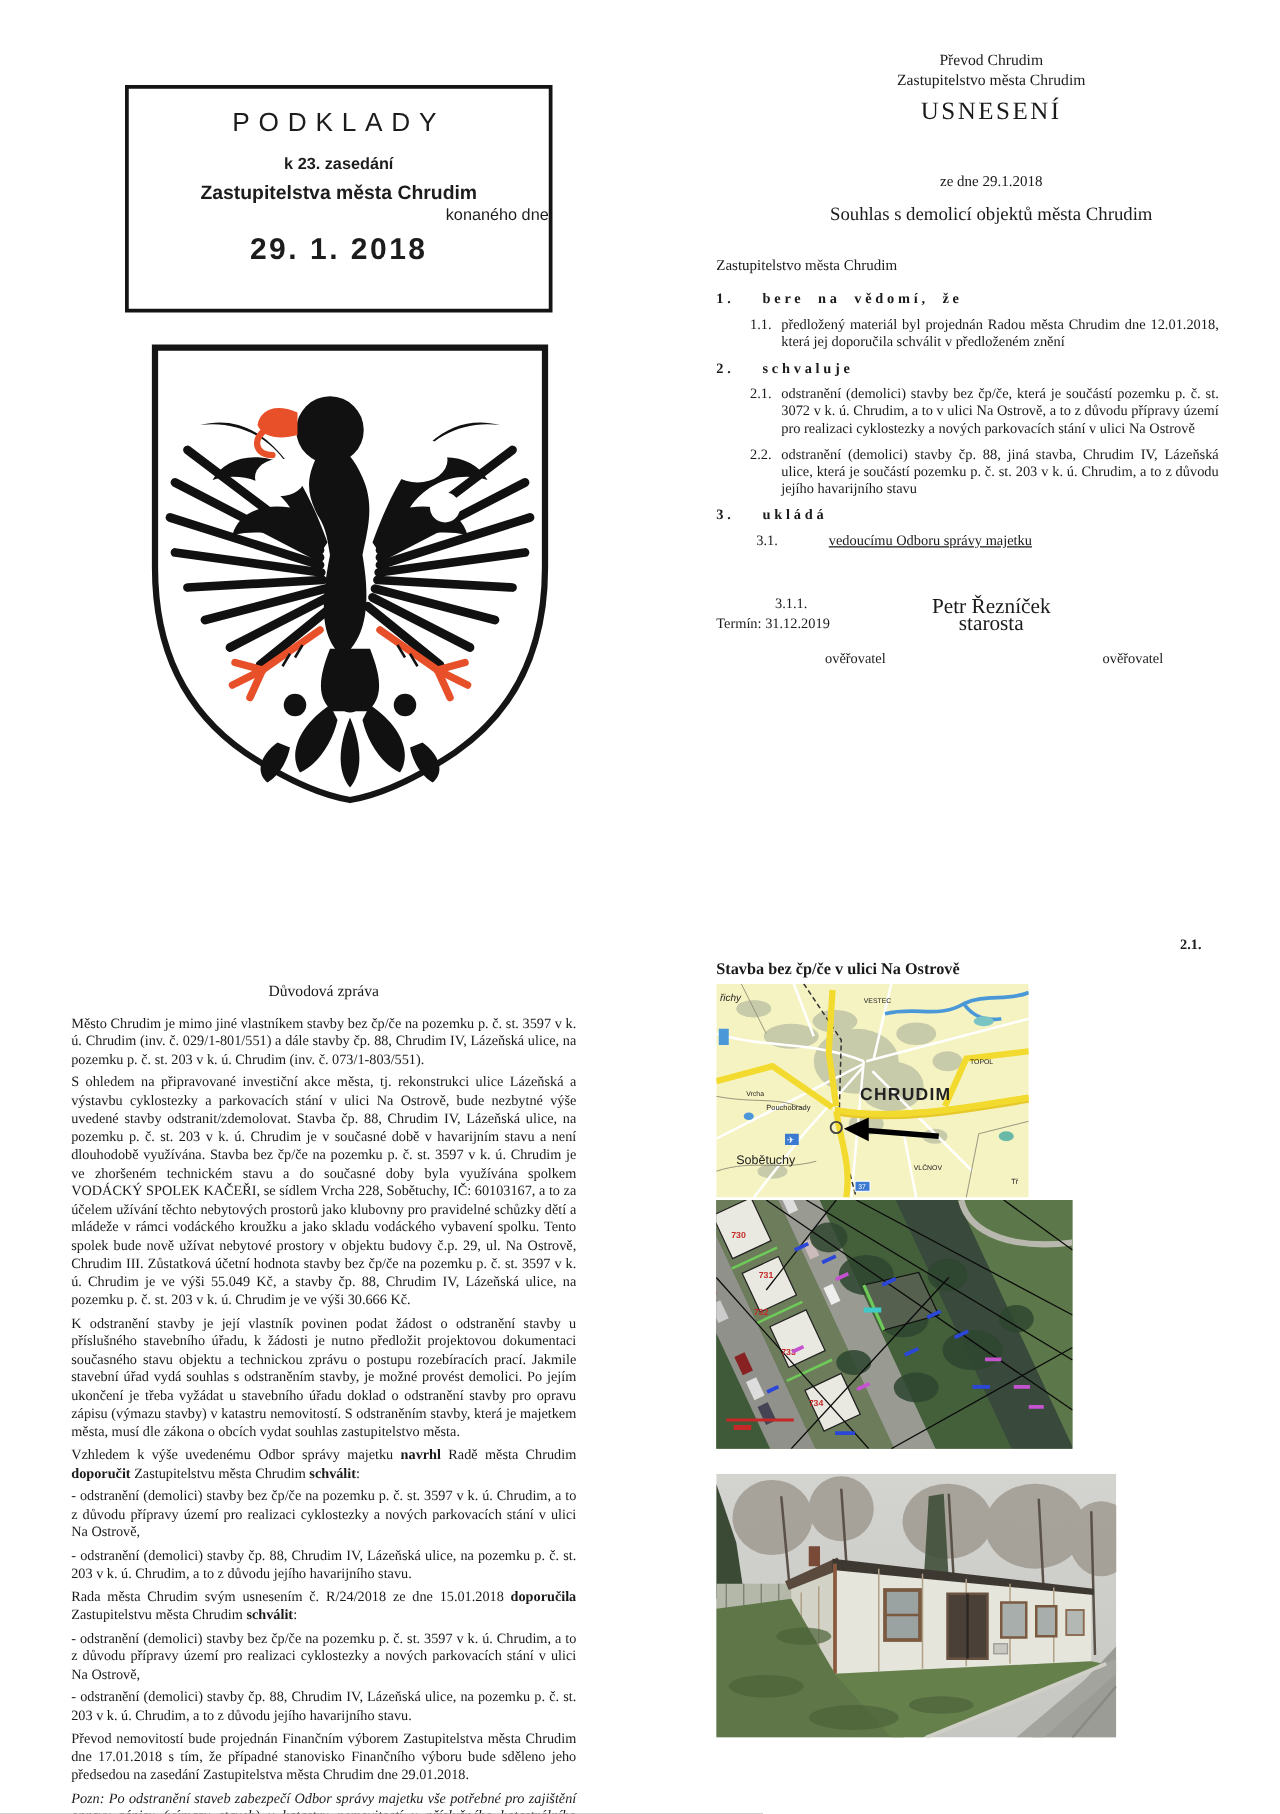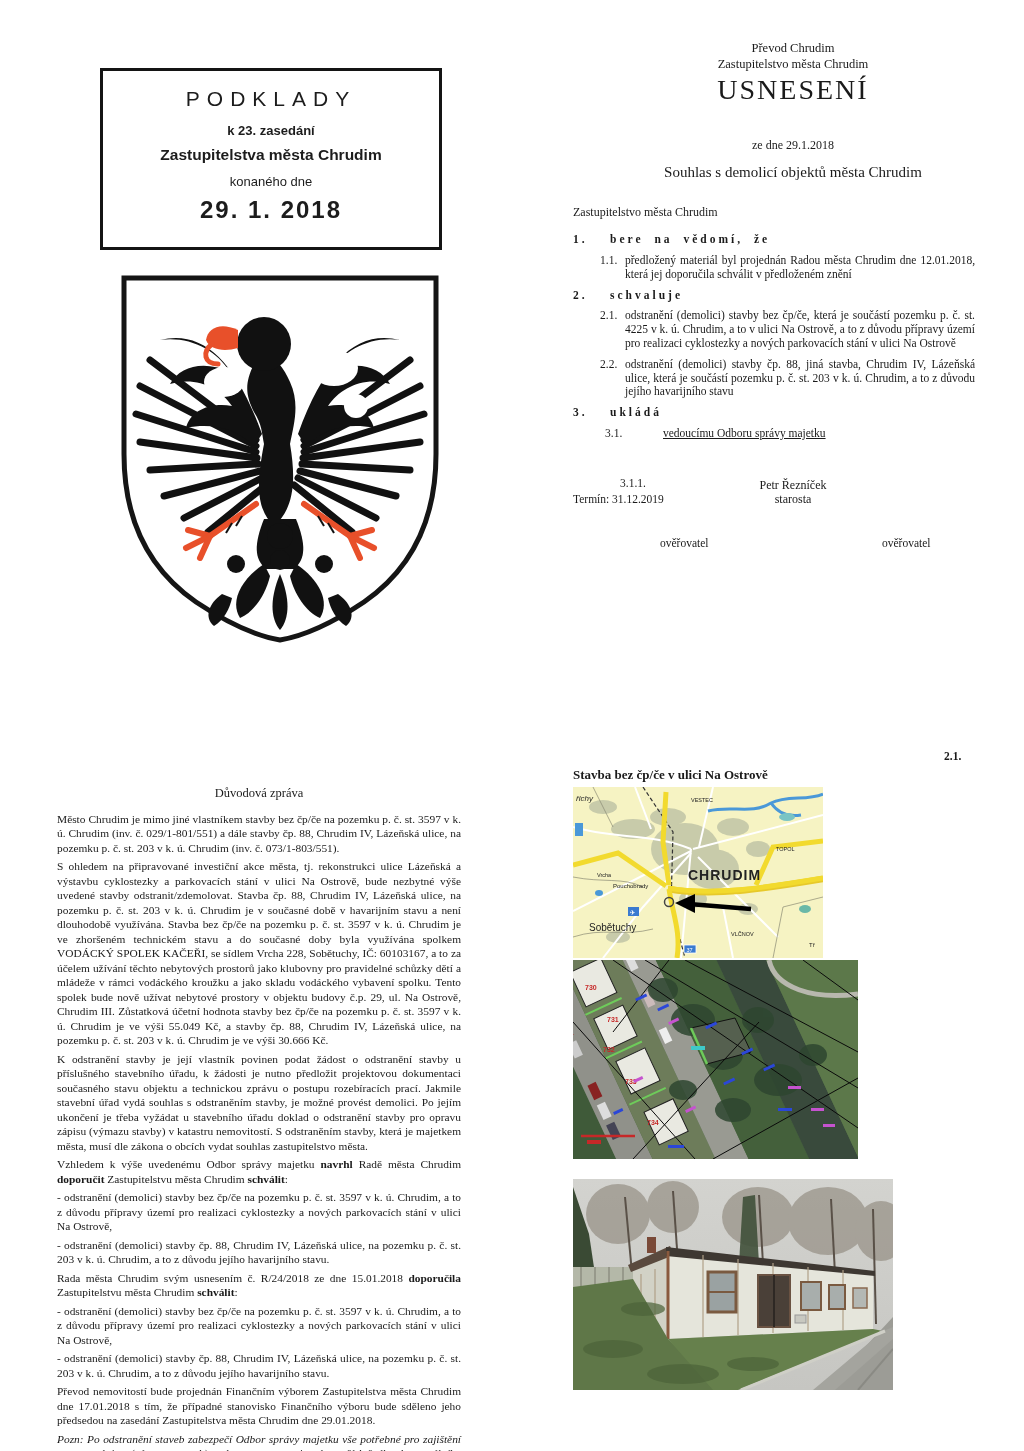"USNESENÍ" .usn-title { font-size: 28px -> 20px }
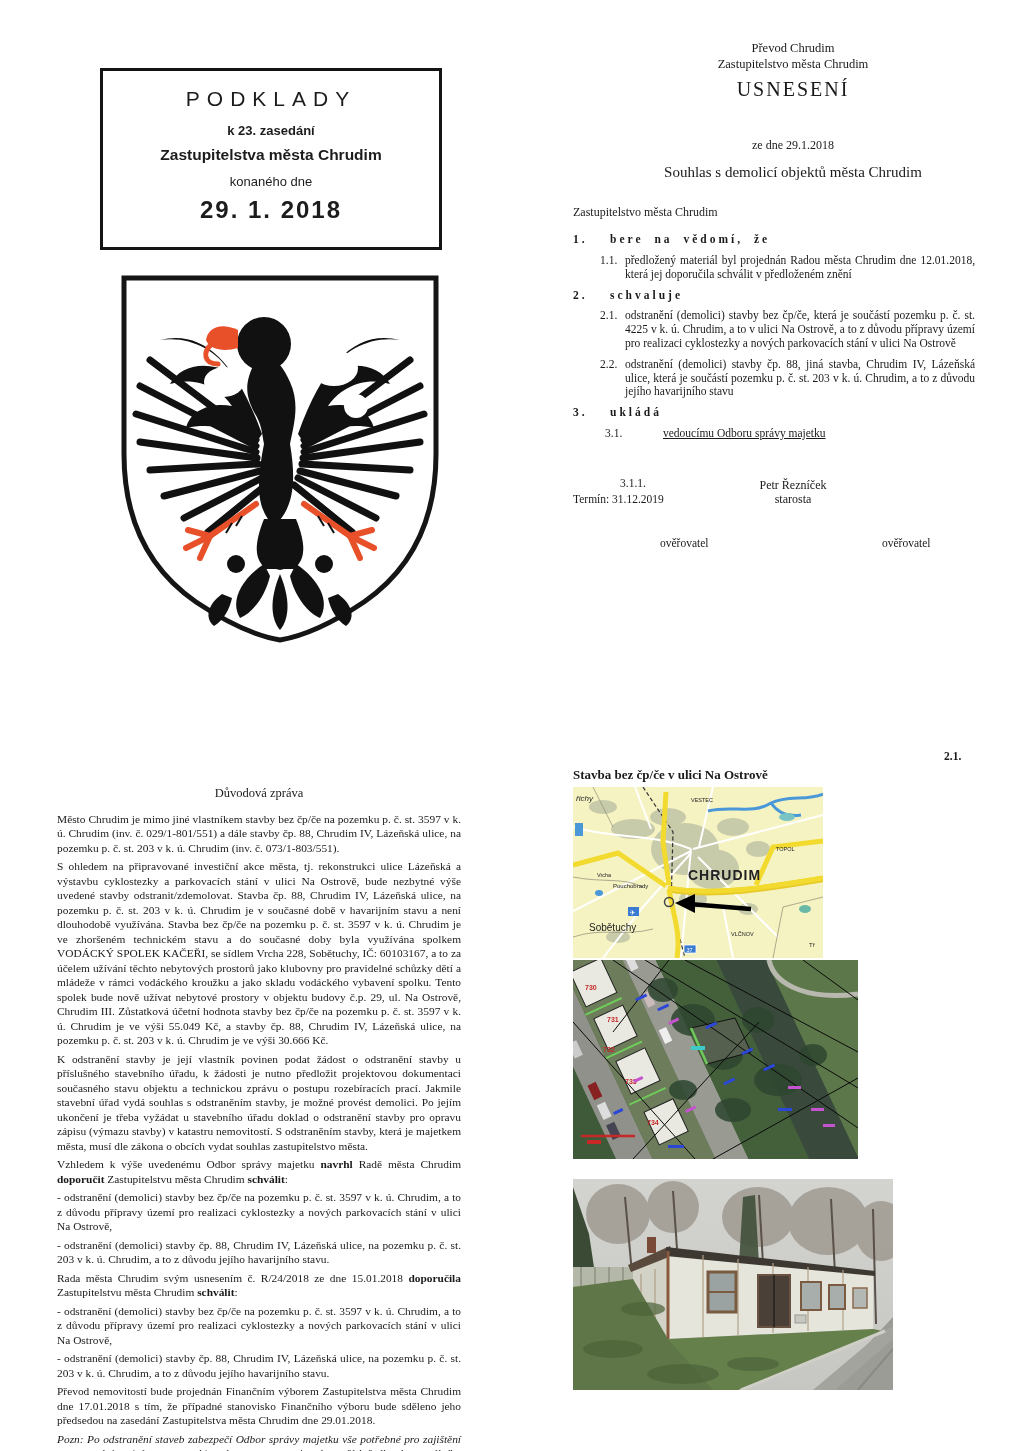"konaného dne" .pk-l3 { margin-top: 10px -> none; text-align: none -> right }
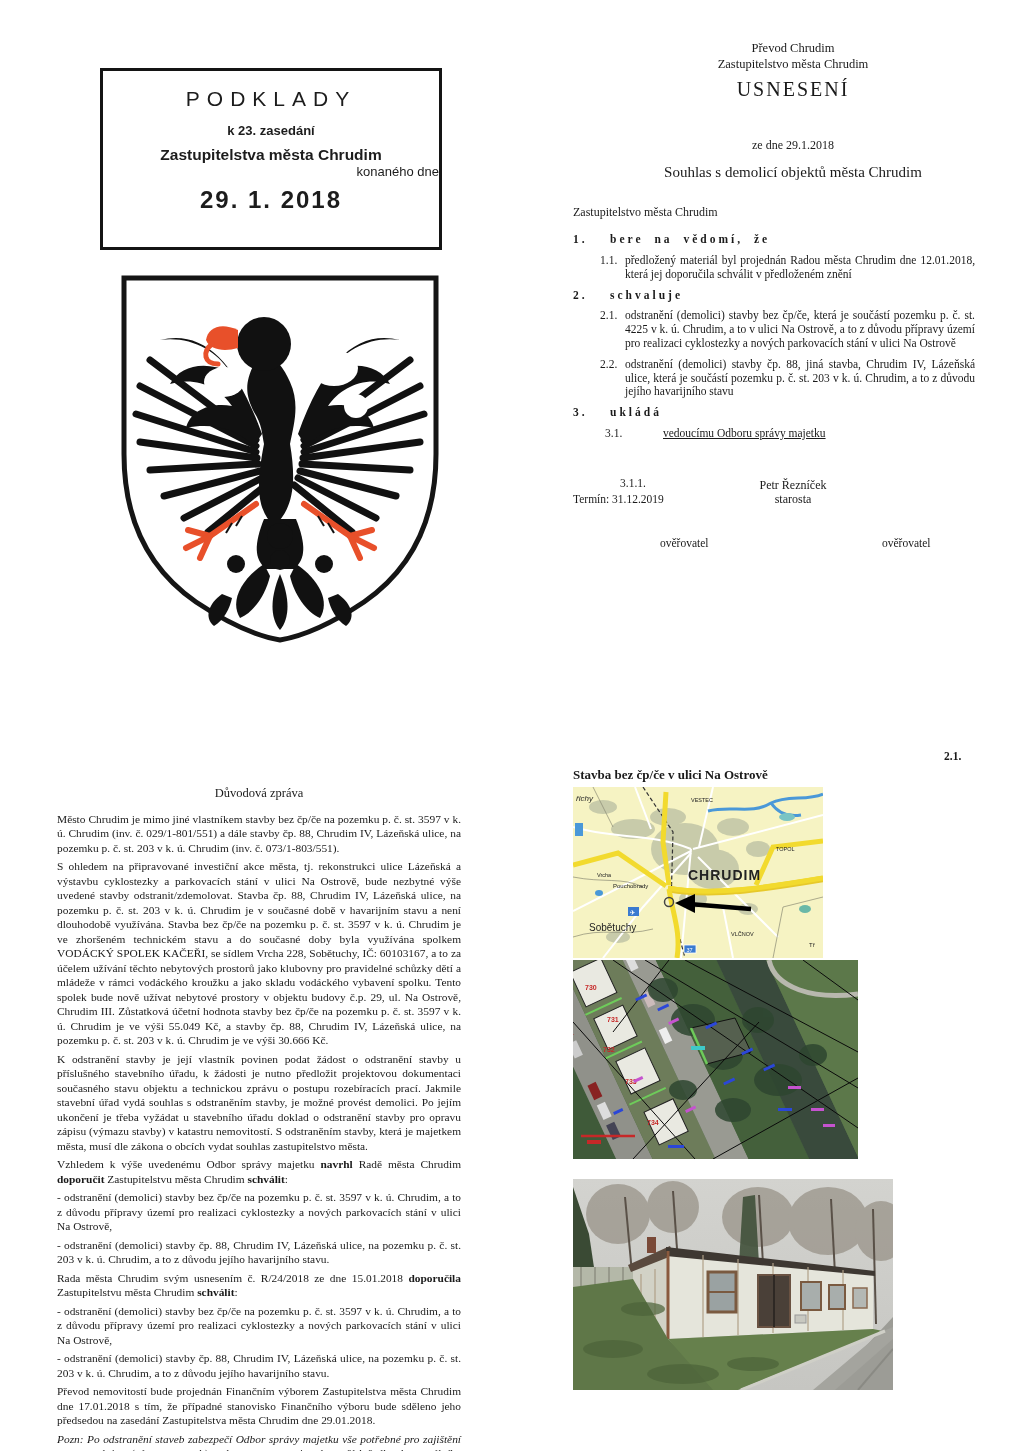"odstranění (demolici) stavby bez čp/če," div.txt { text: 4225 -> 3072 }
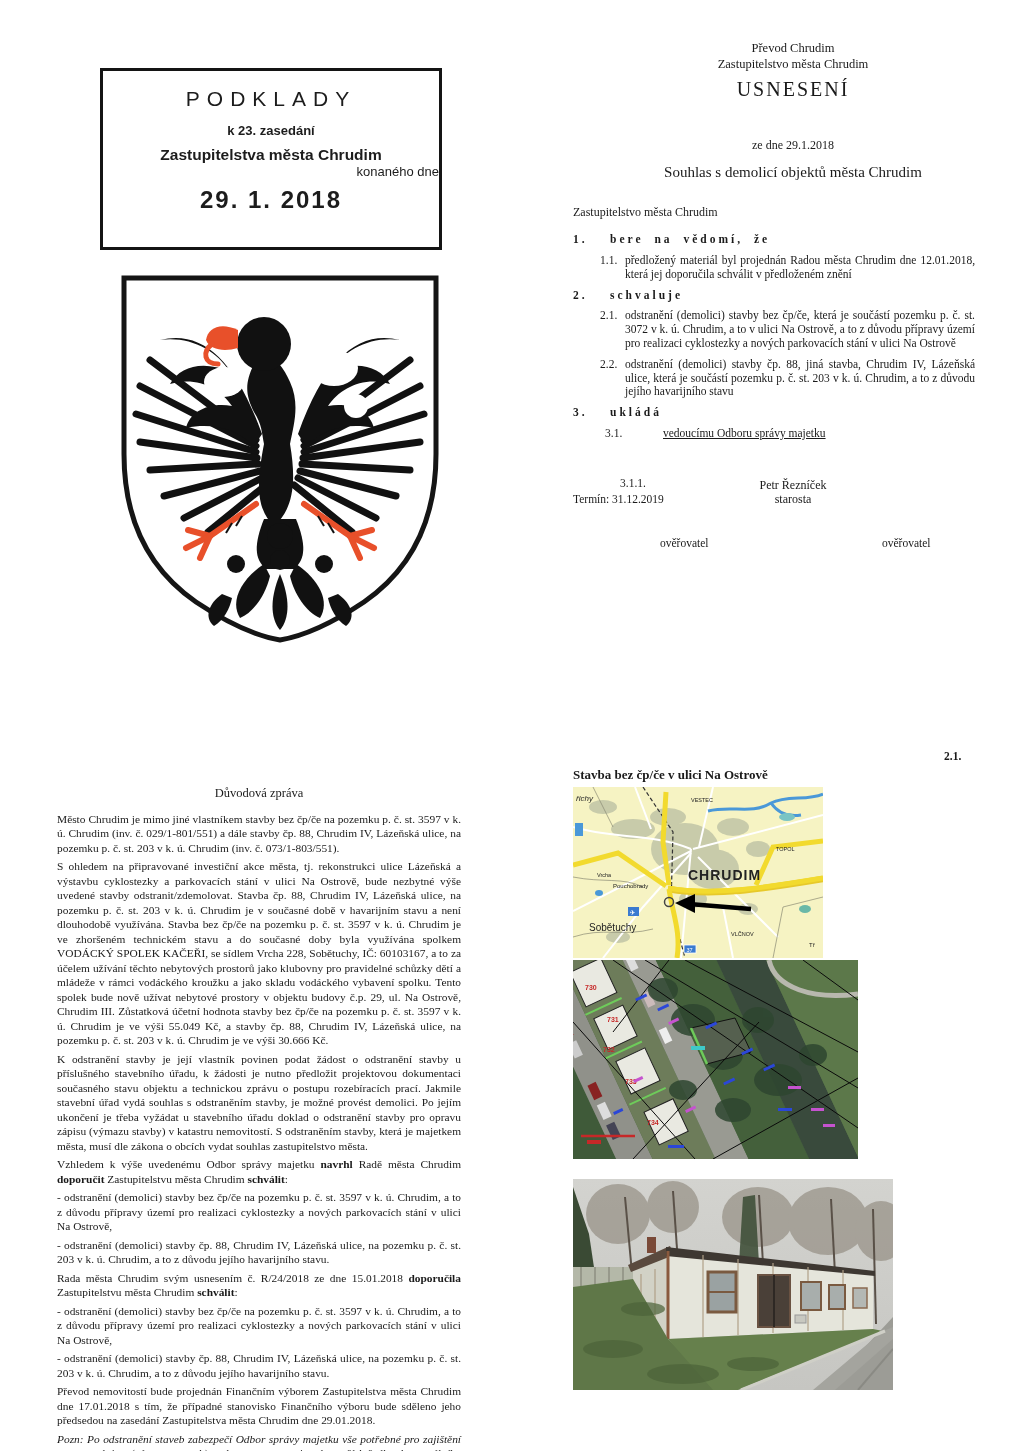"Petr Řezníček" .sign { font-size: 12px -> 17px }
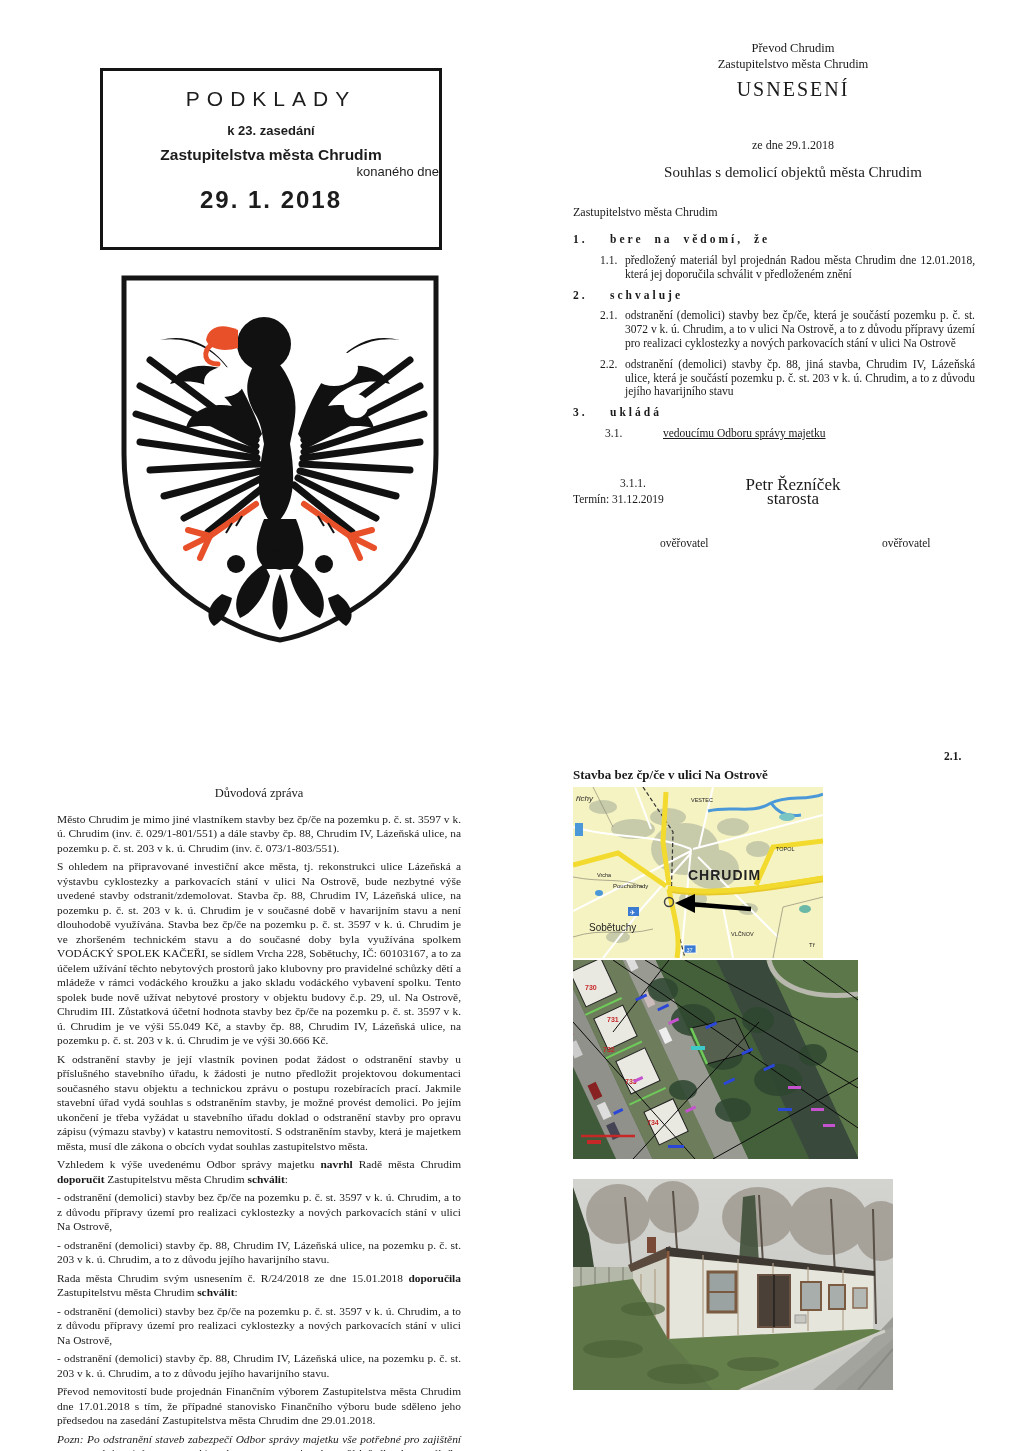"ověřovatel" .verif { margin-top: 16px -> none }
